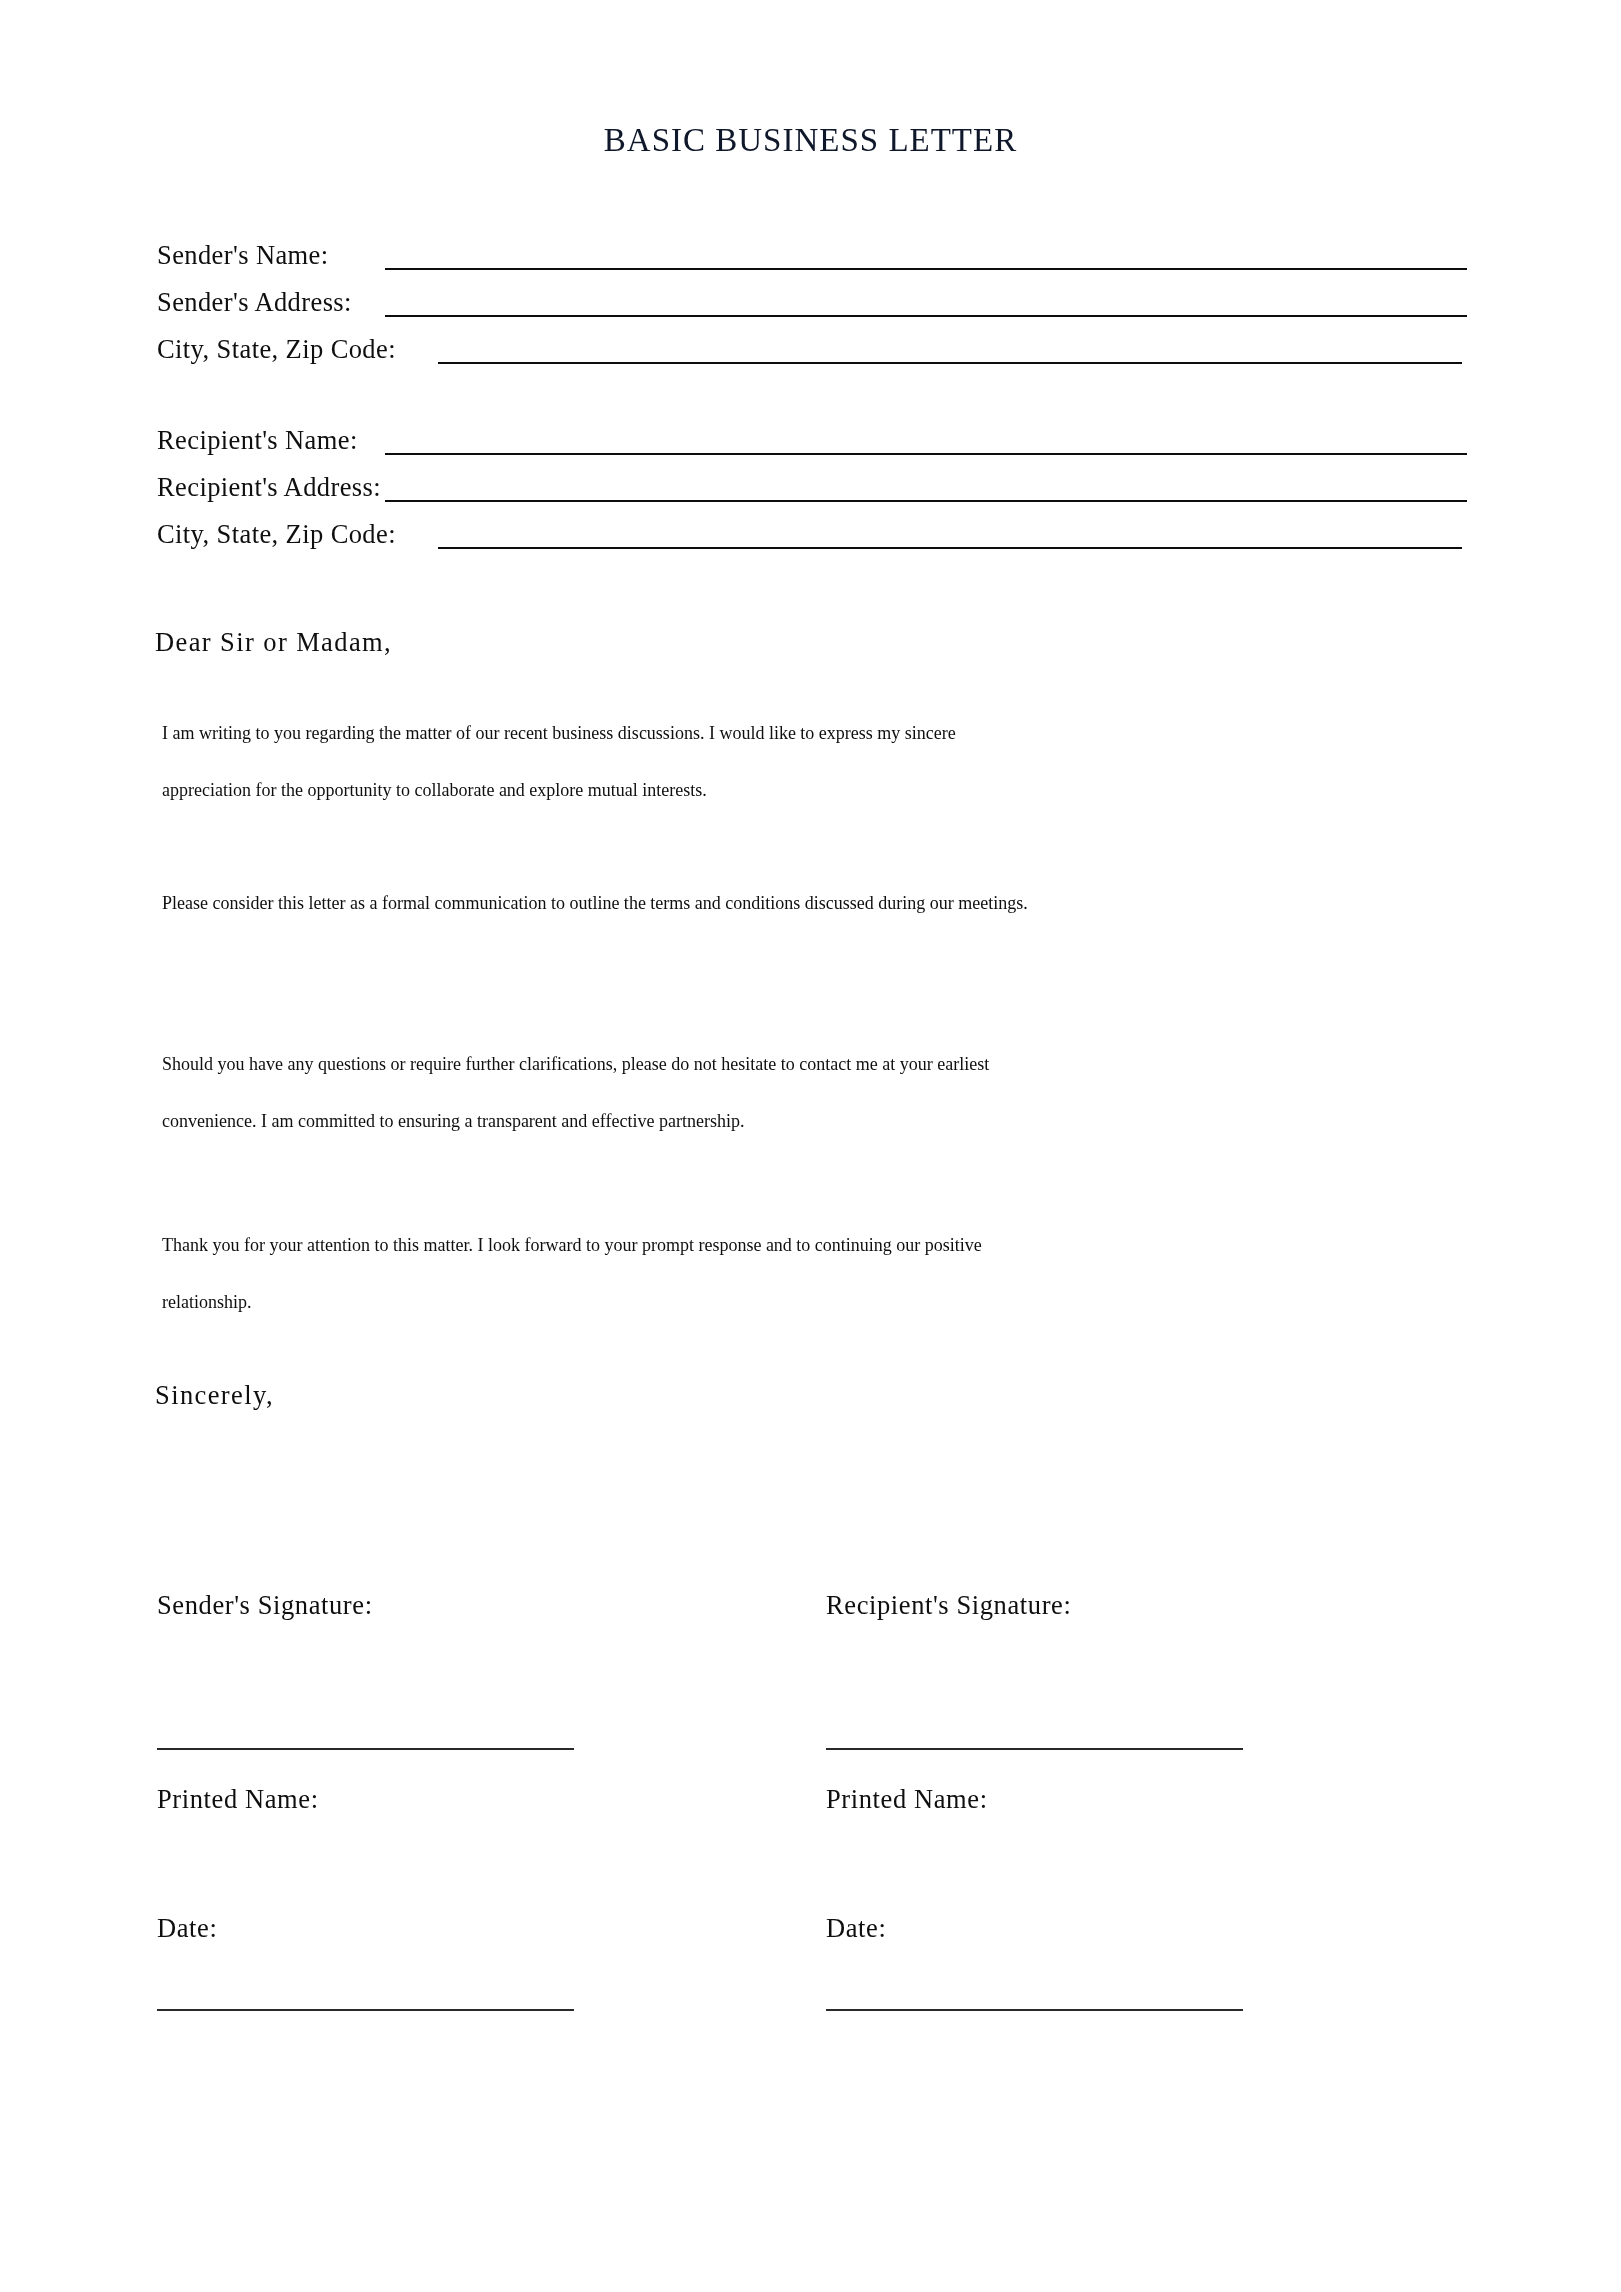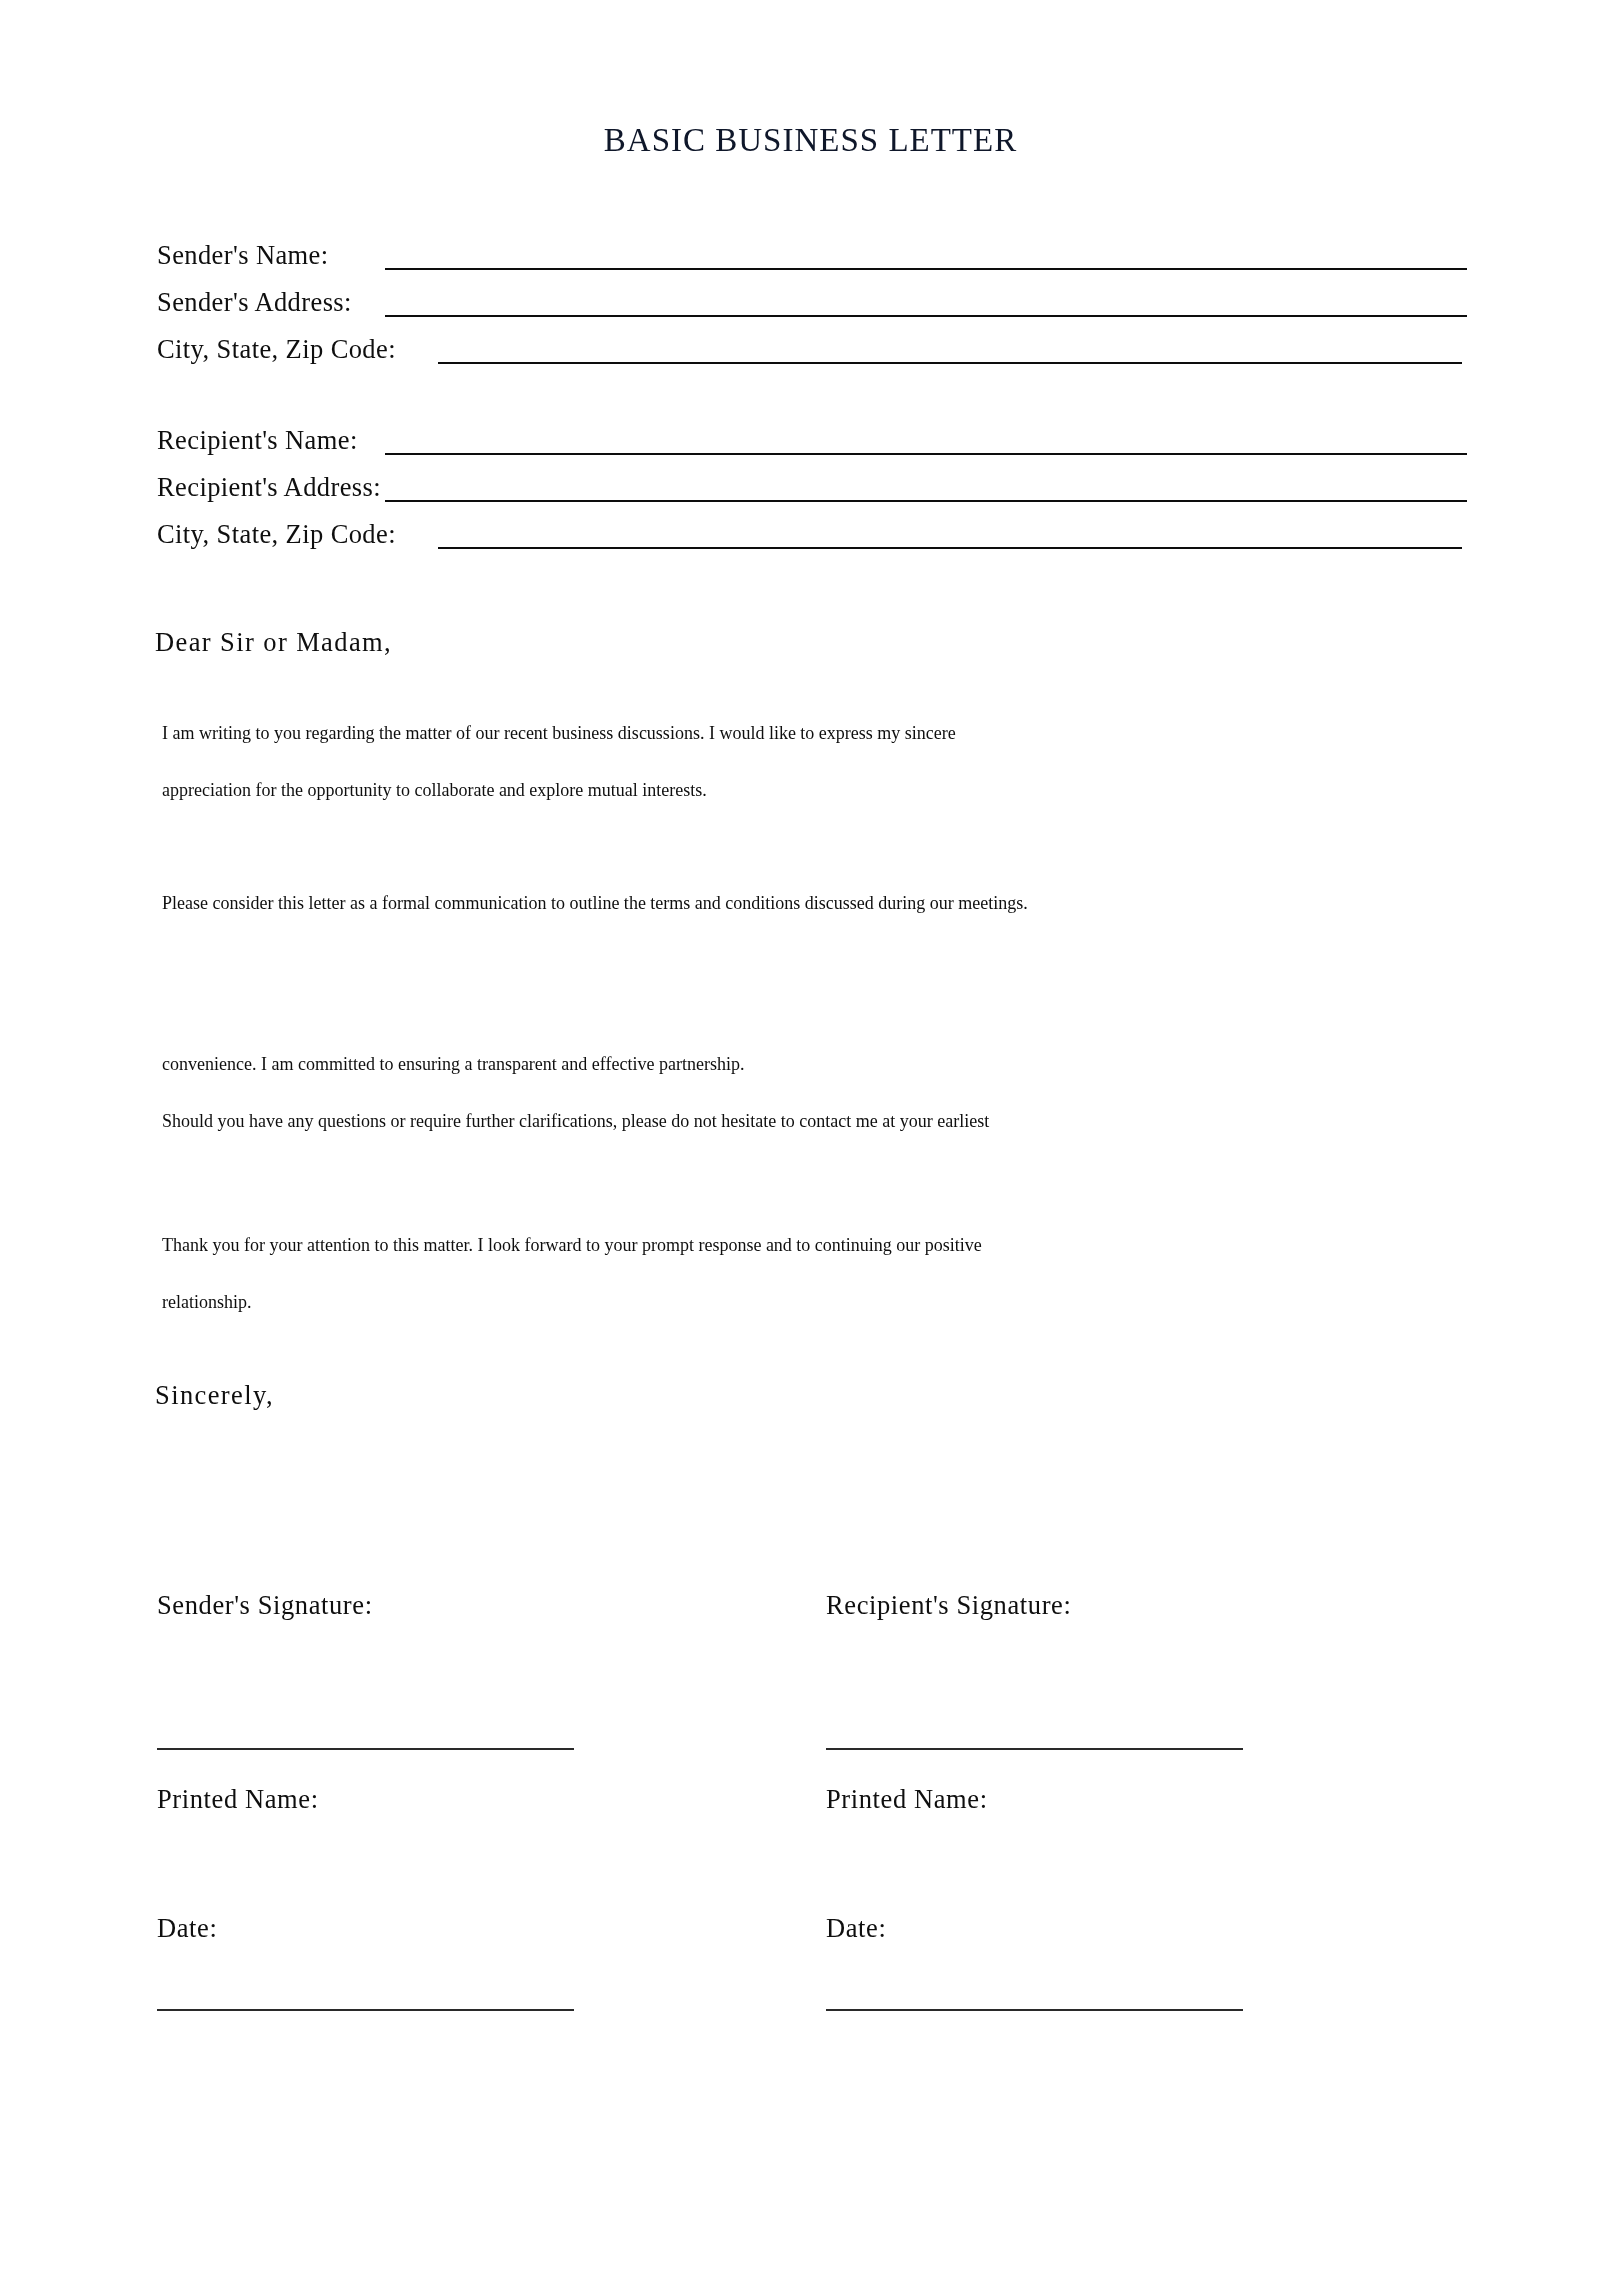"convenience. I am committed to" span.line { order: before "Should you have any questions" -> after "Should you have any questions" }
